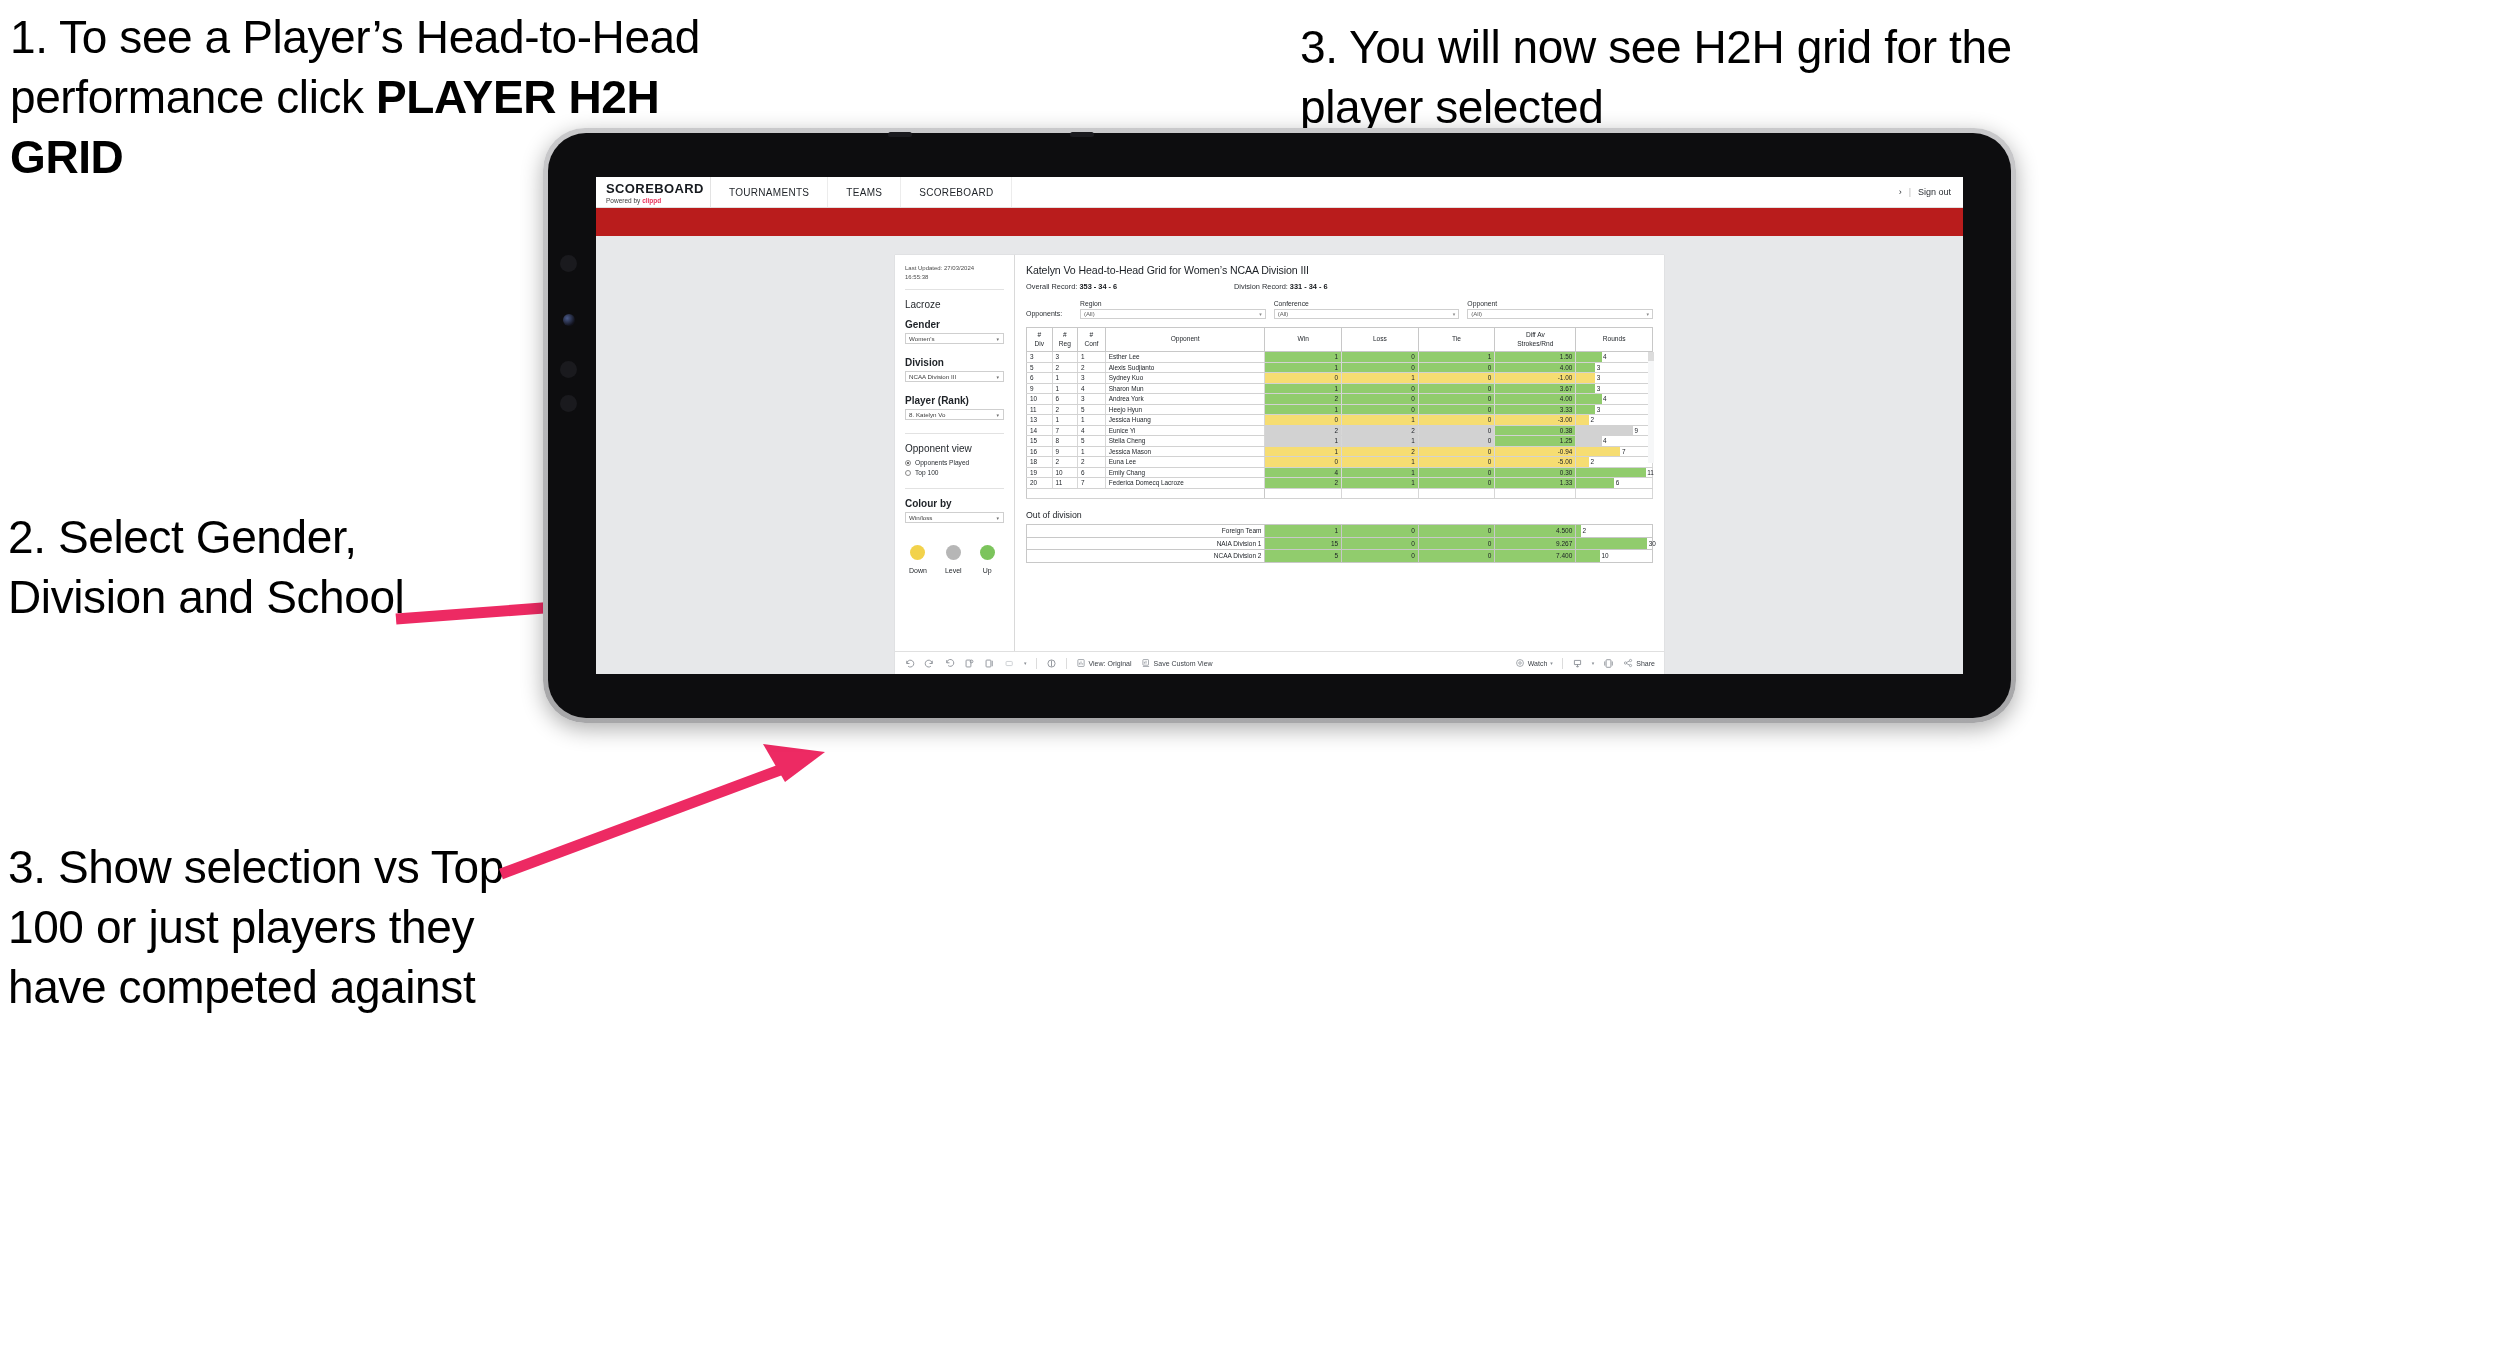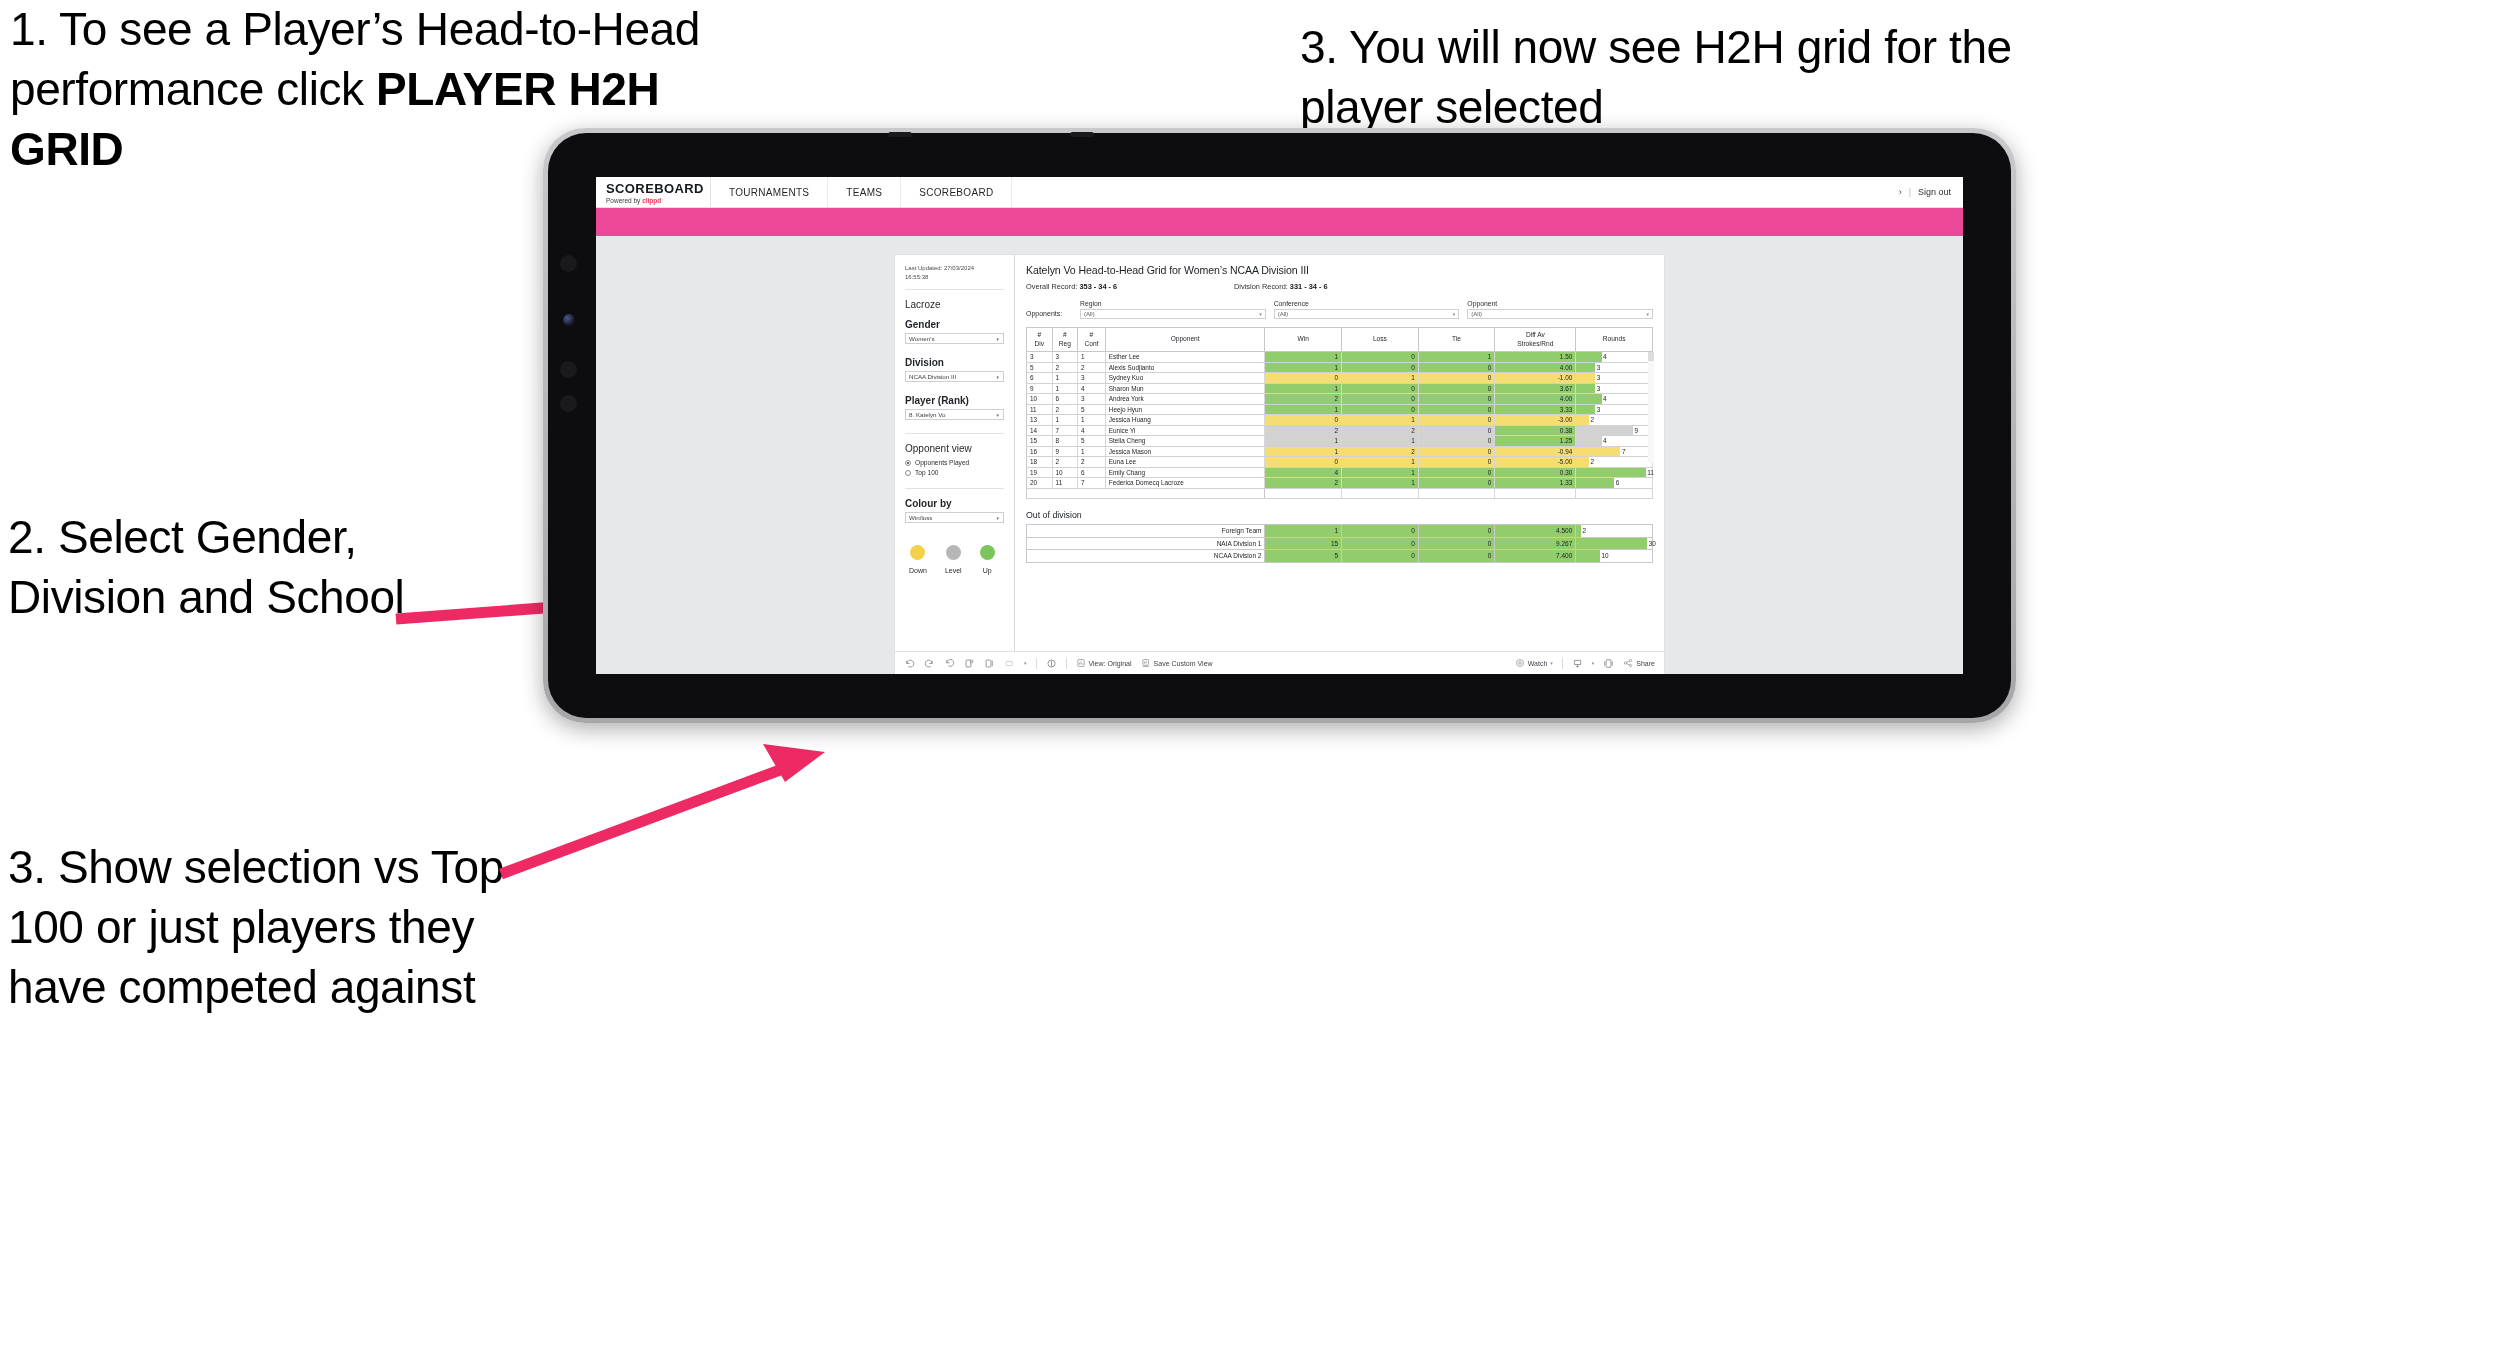"1. To see a Player’s" #anno-1 { top: 0 -> 8px }
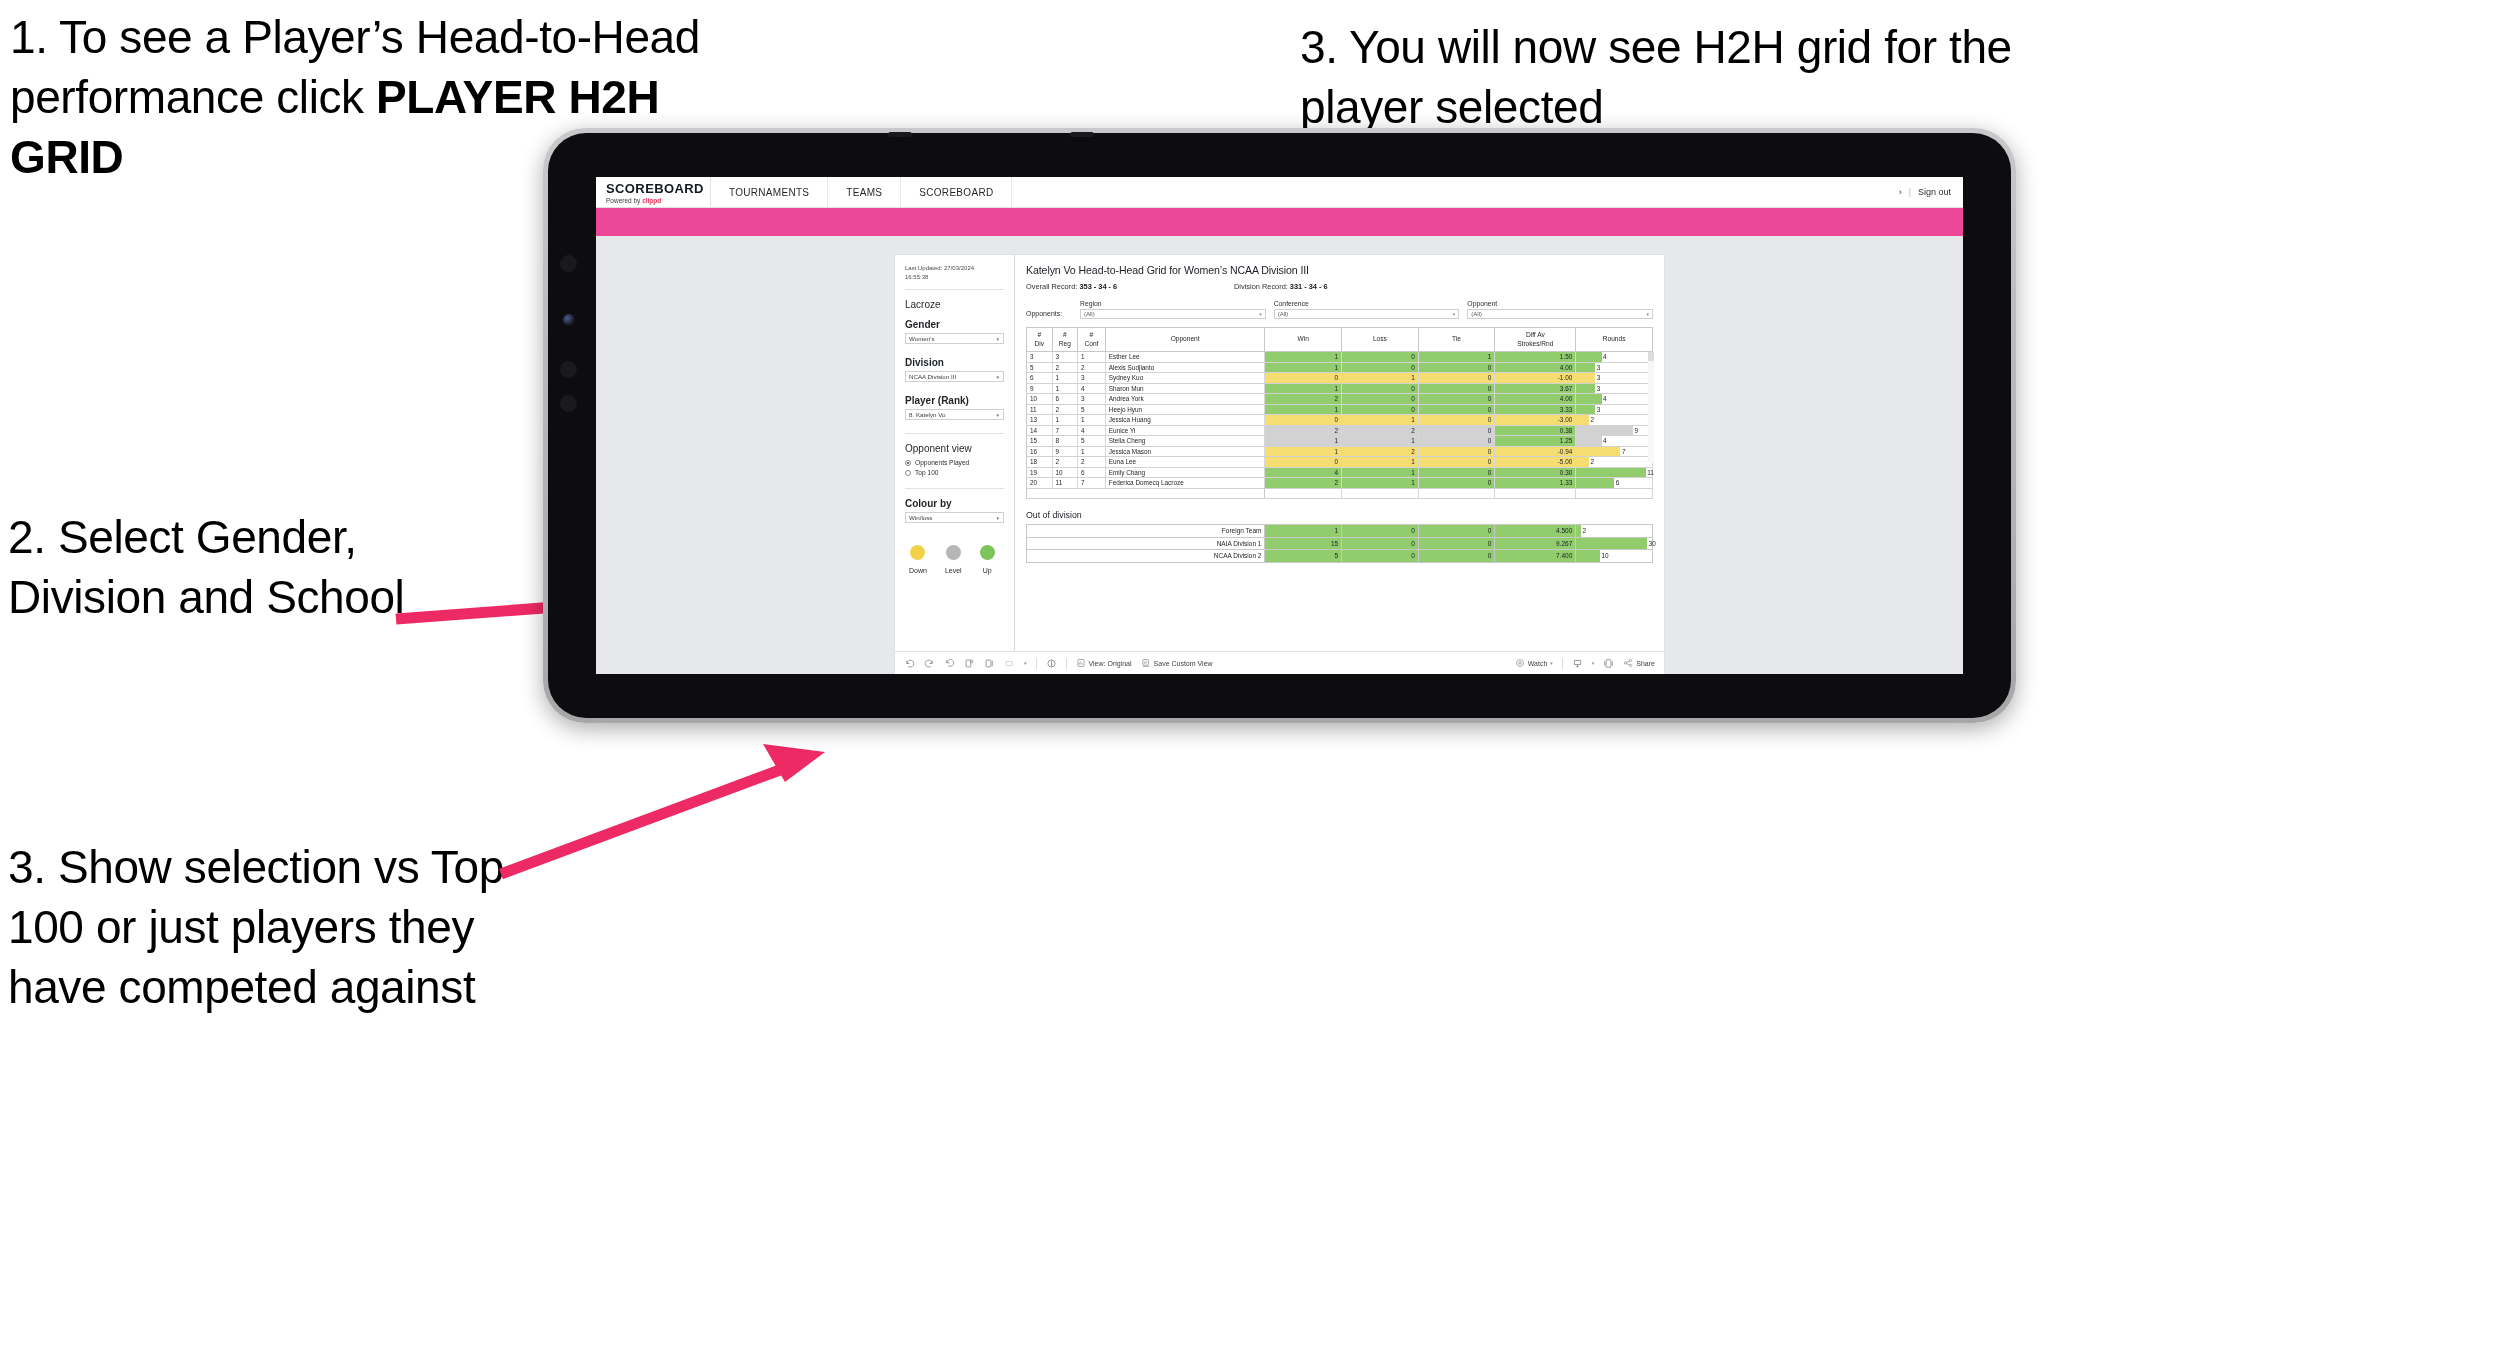"SCOREBOARD" #screen { background: #ec4899 -> #b91c1c }
